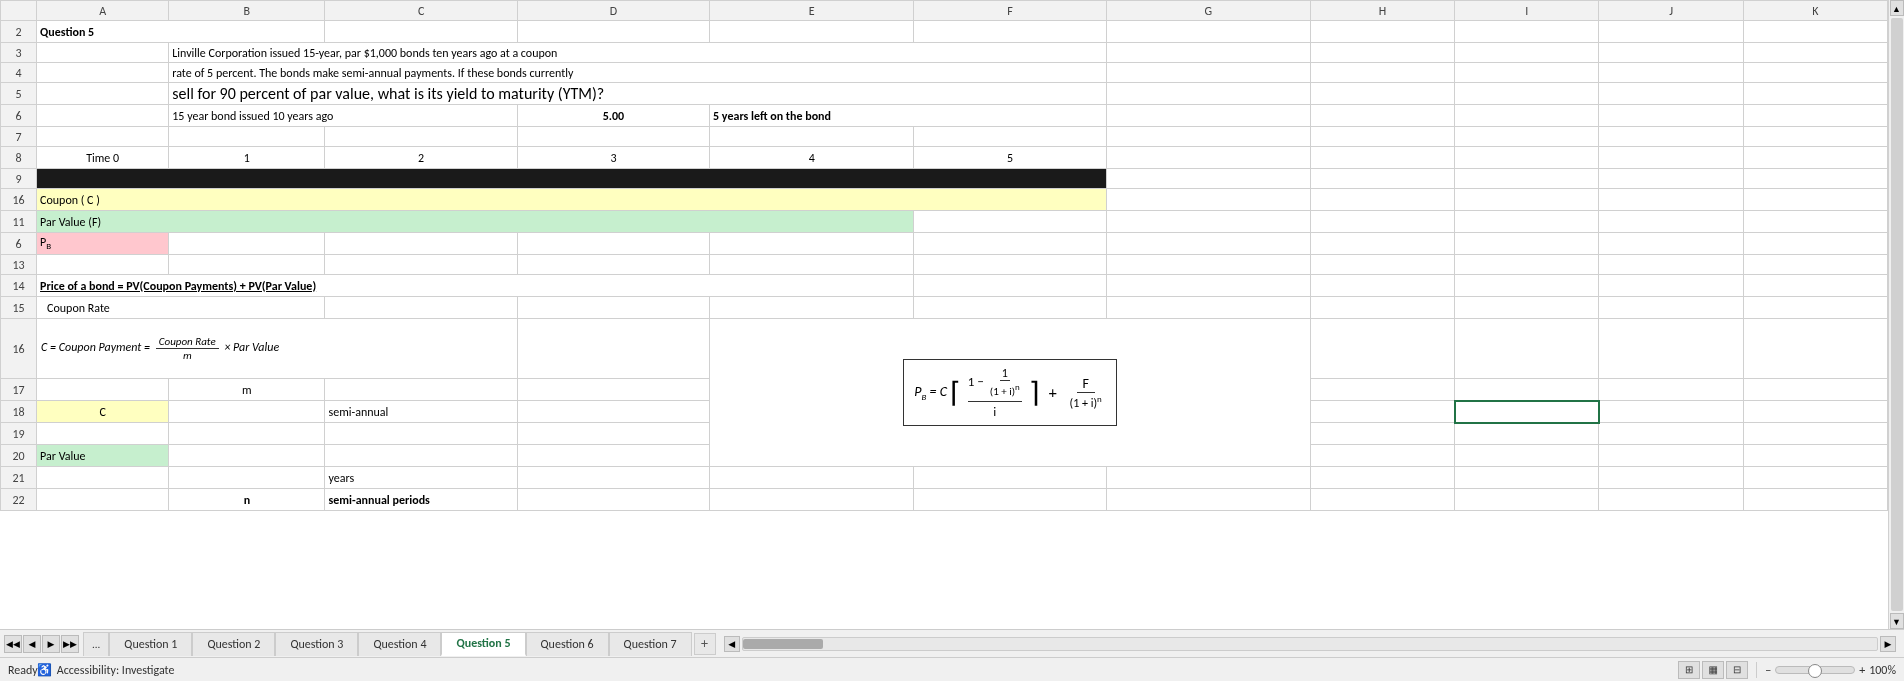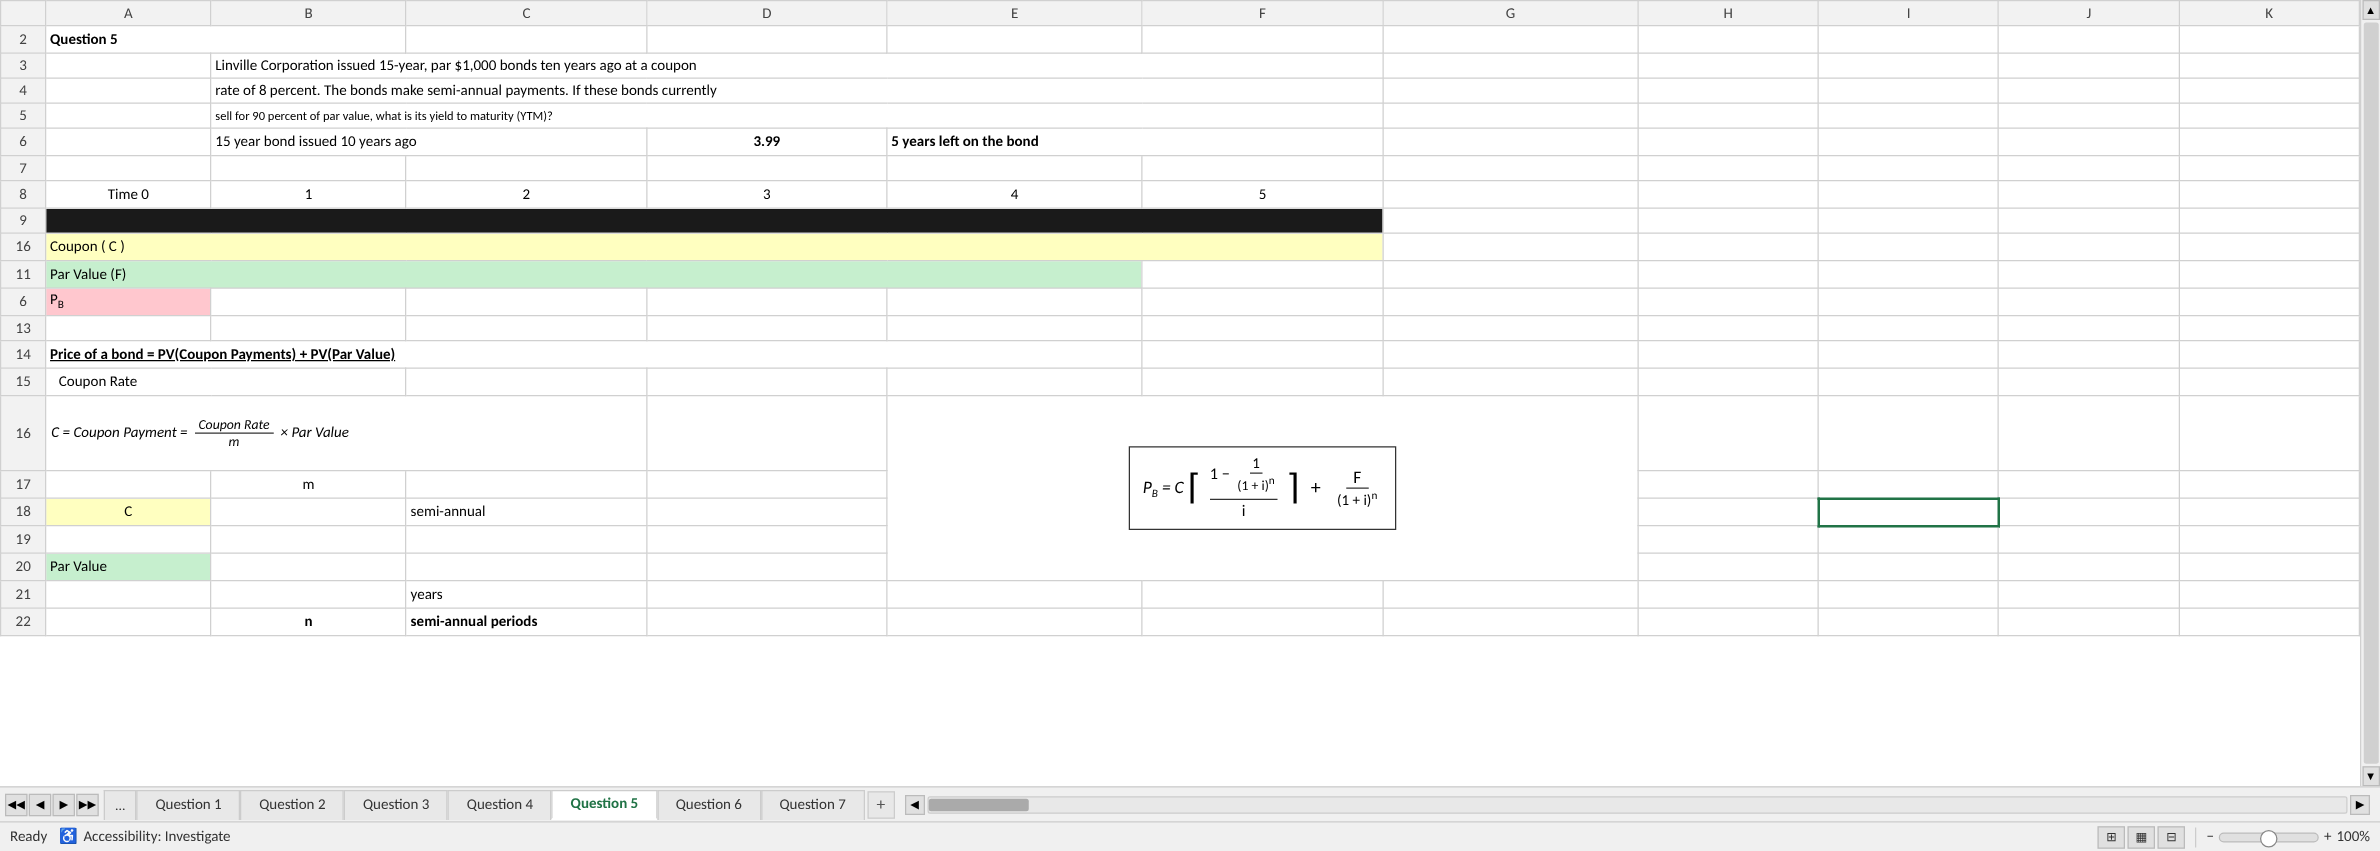"rate of 8 percent. The" td { text: 8 -> 5 }
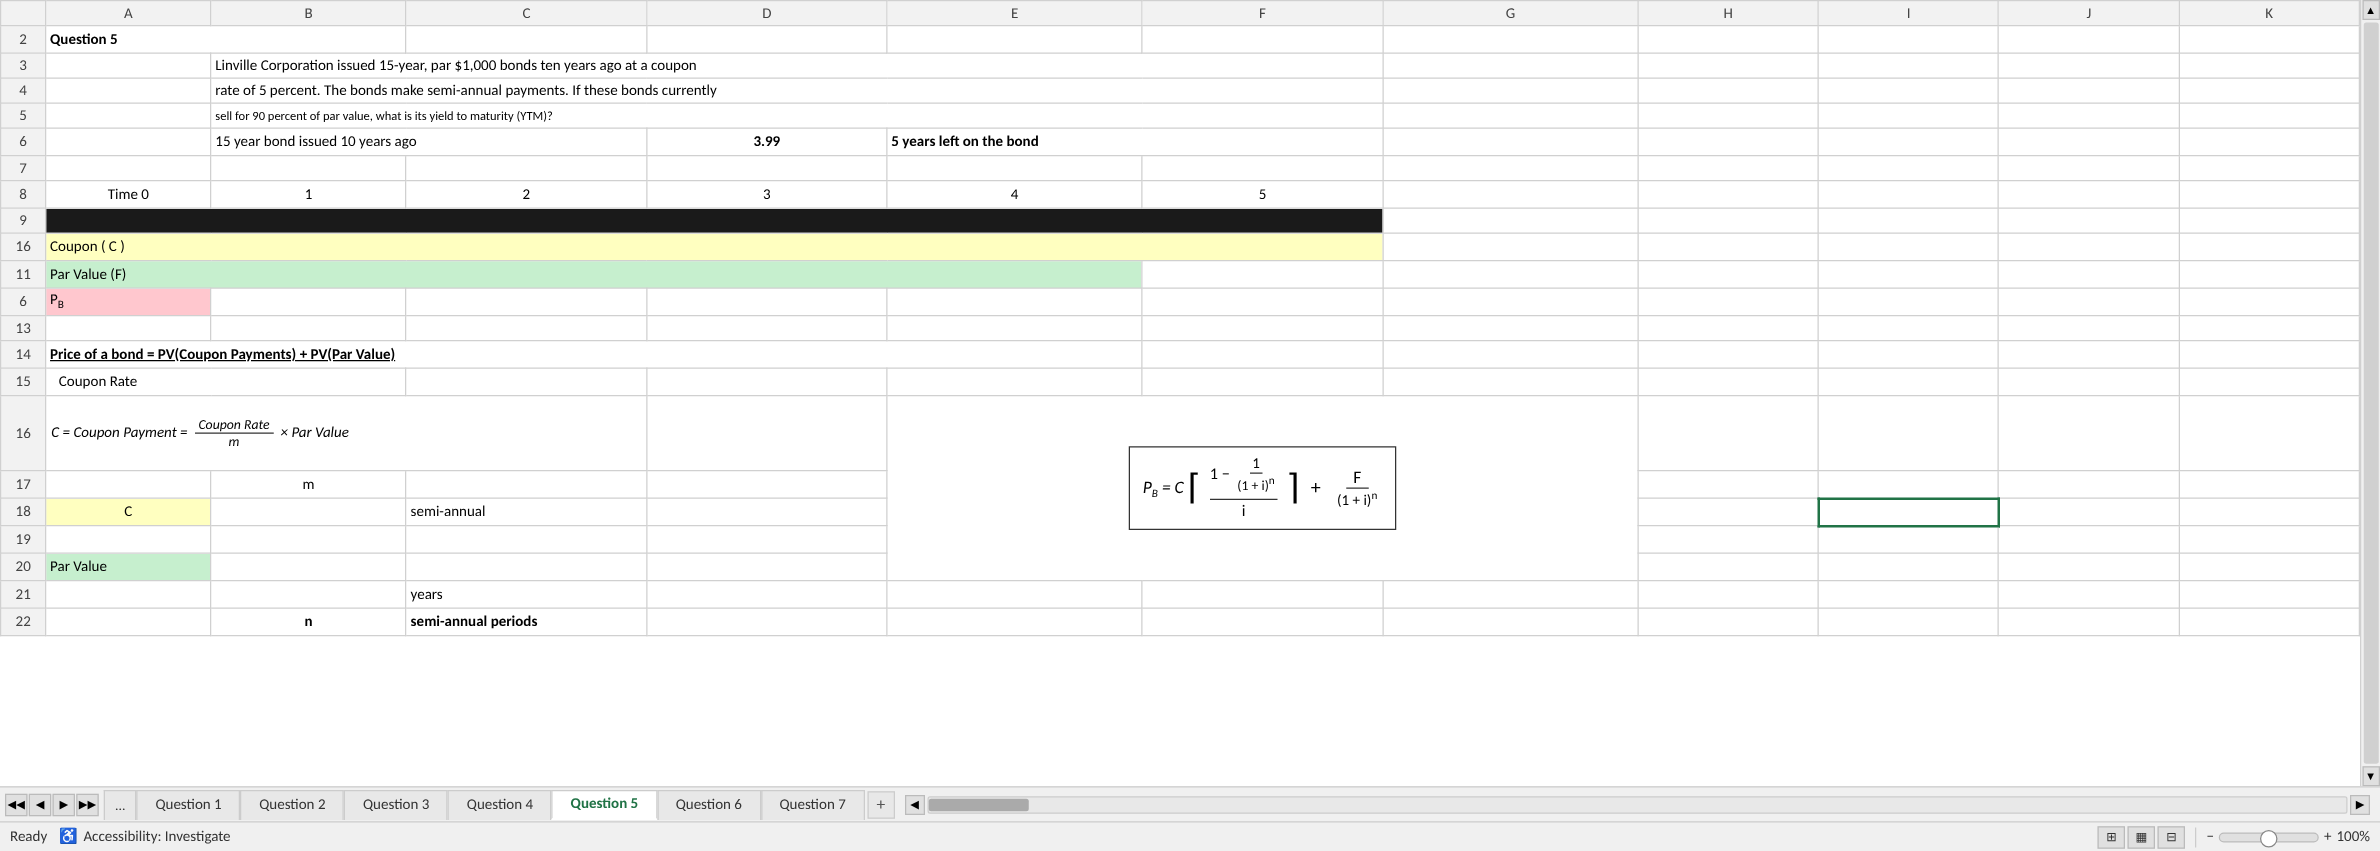"sell for 90 percent of" td { font-size: 10px -> 16px }
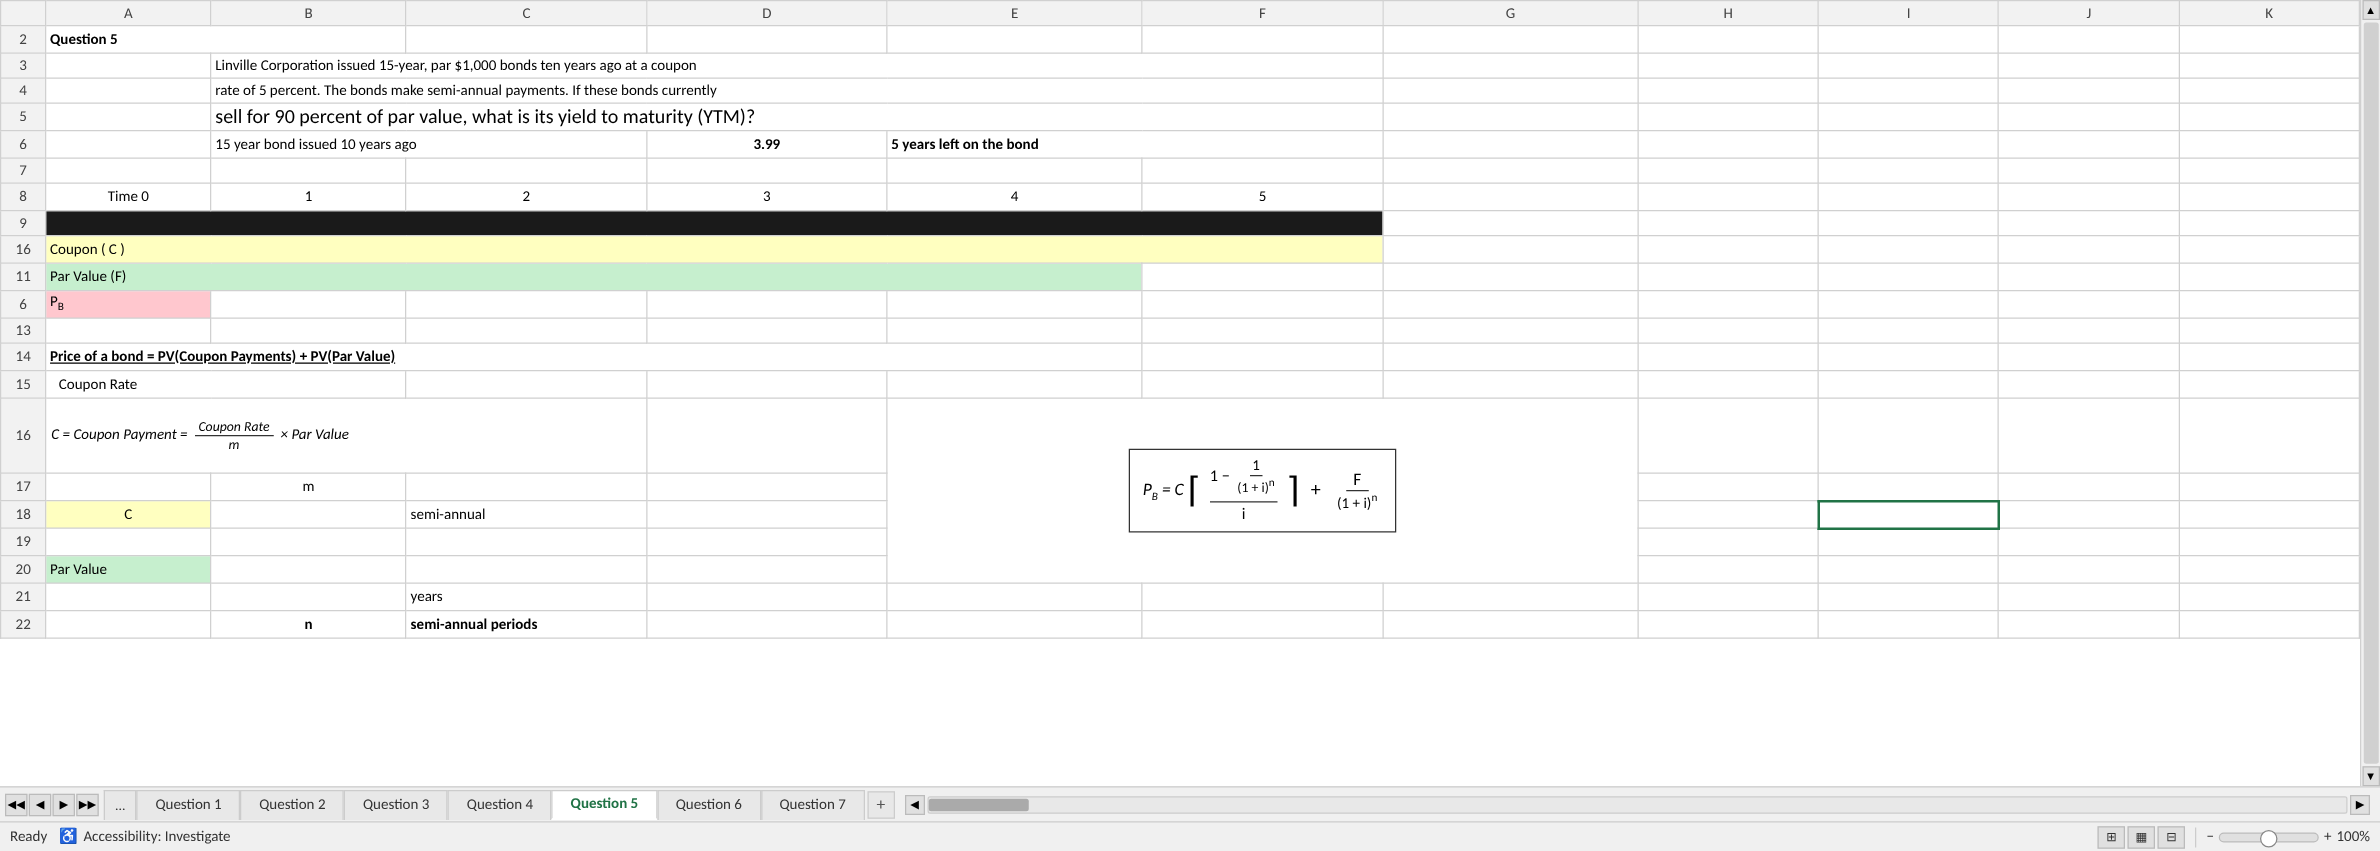"3.99" td.bold { text: 3.99 -> 5.00 }
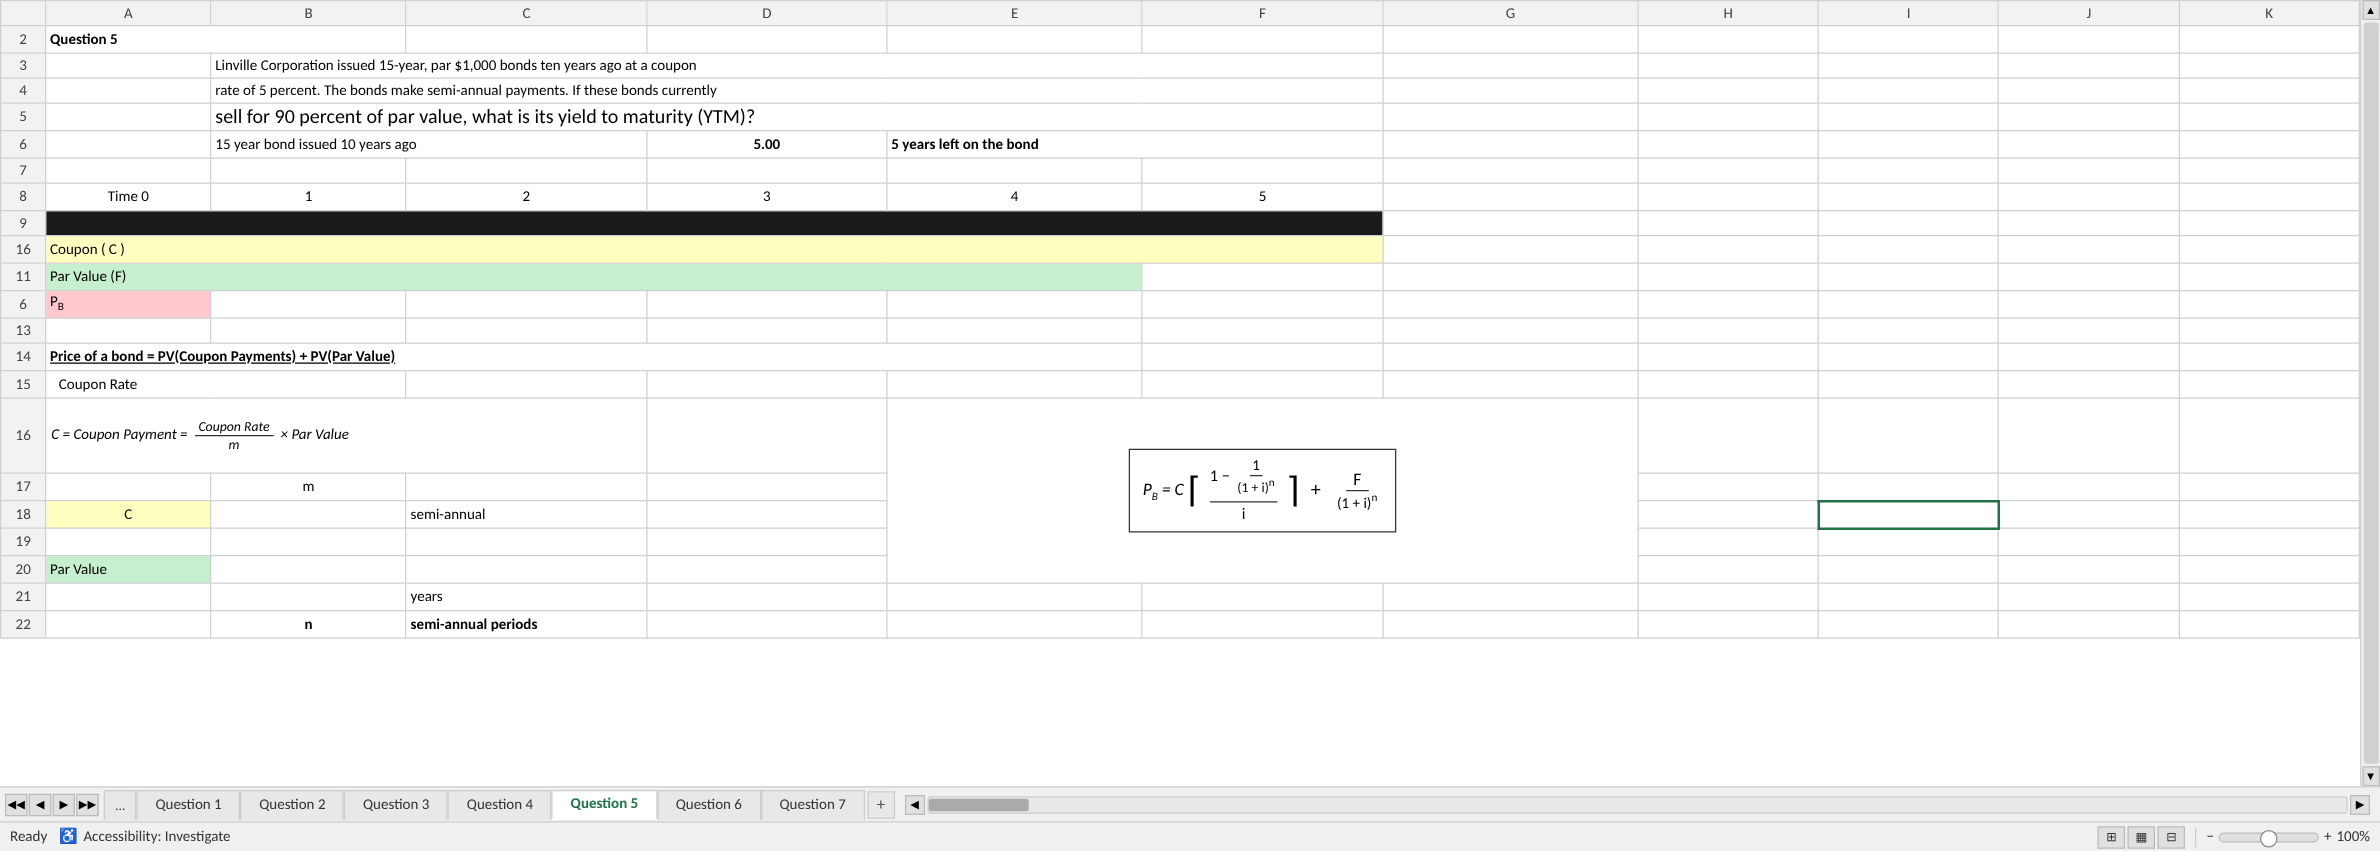"Ready" .status-left { align-items: center -> flex-start; gap: 10px -> none }
